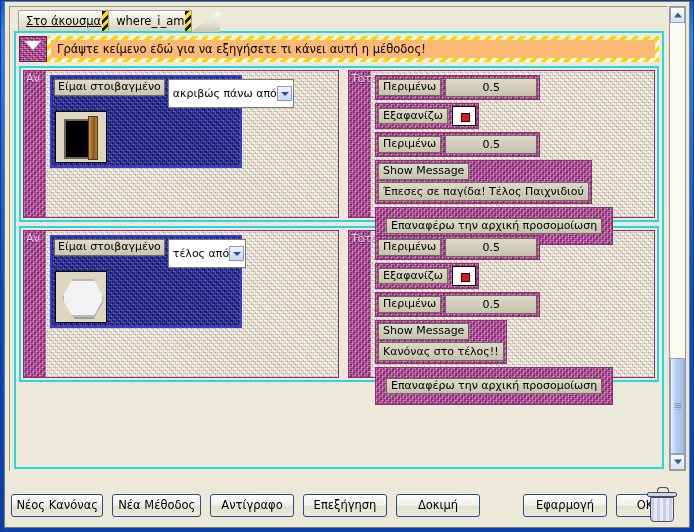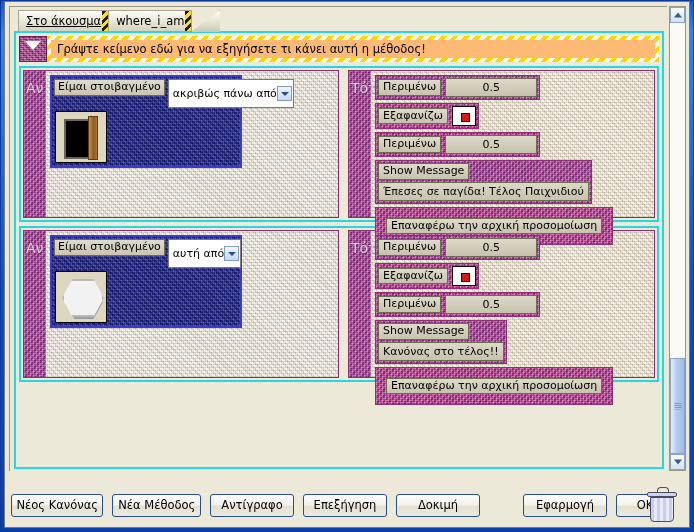"Αν" .side-label .sl { font-size: 14px -> 11px; top: 9px -> 1px }
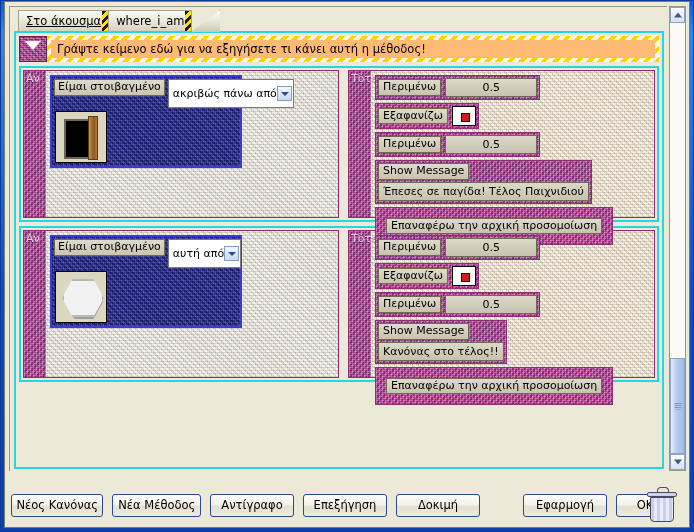"αυτή από" span.cv { text: αυτή -> τέλος }
